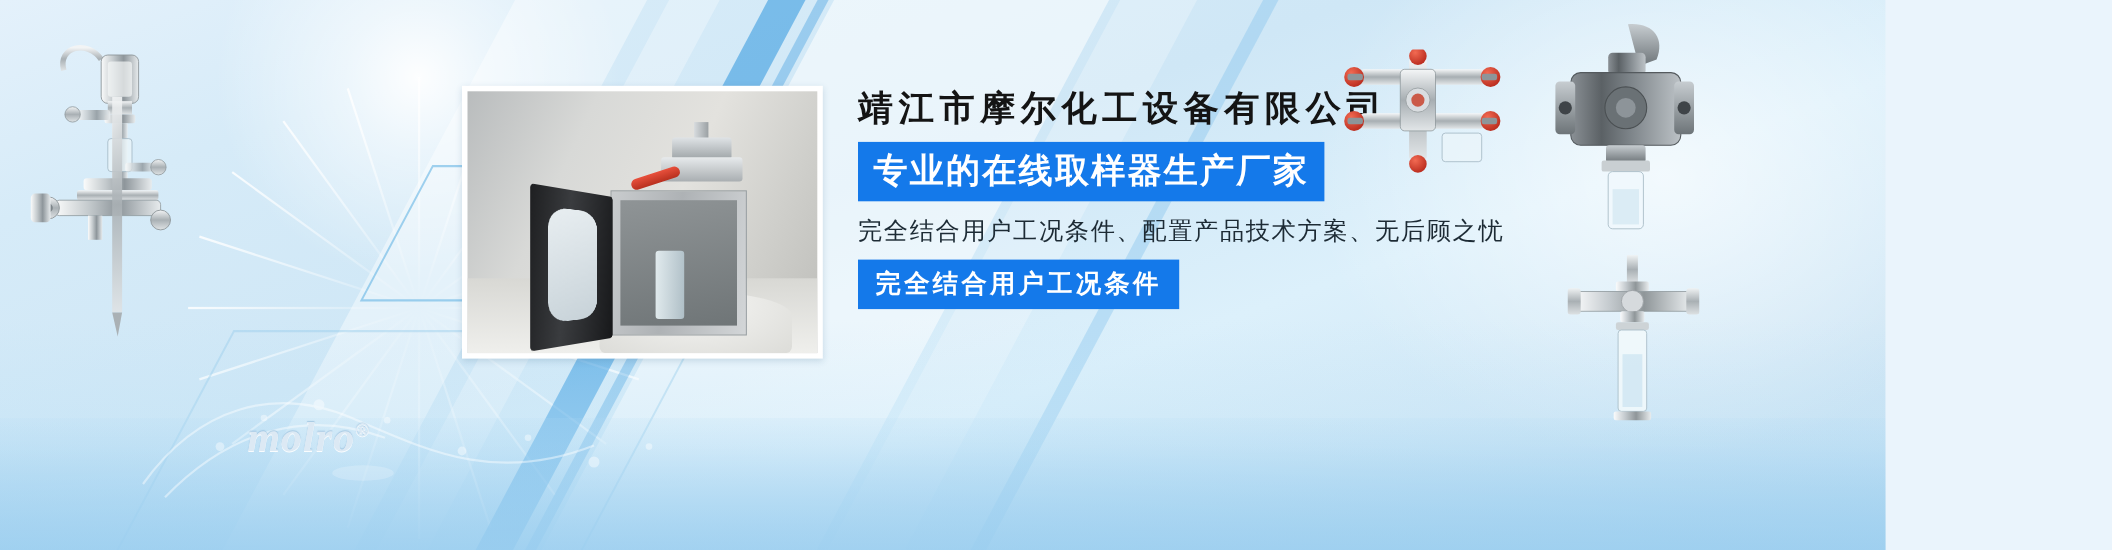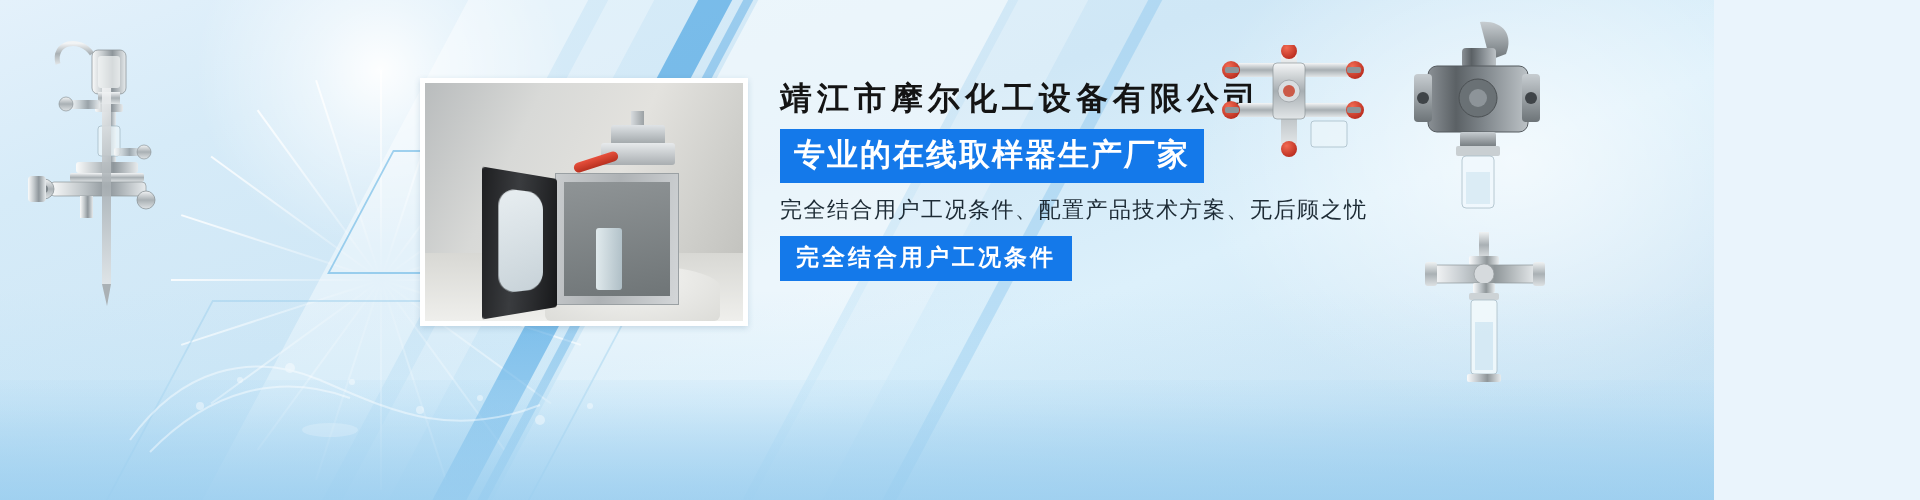"molro®" div.logo { html: none -> <div> <span>molro</span><sup>®</sup> </div> }
